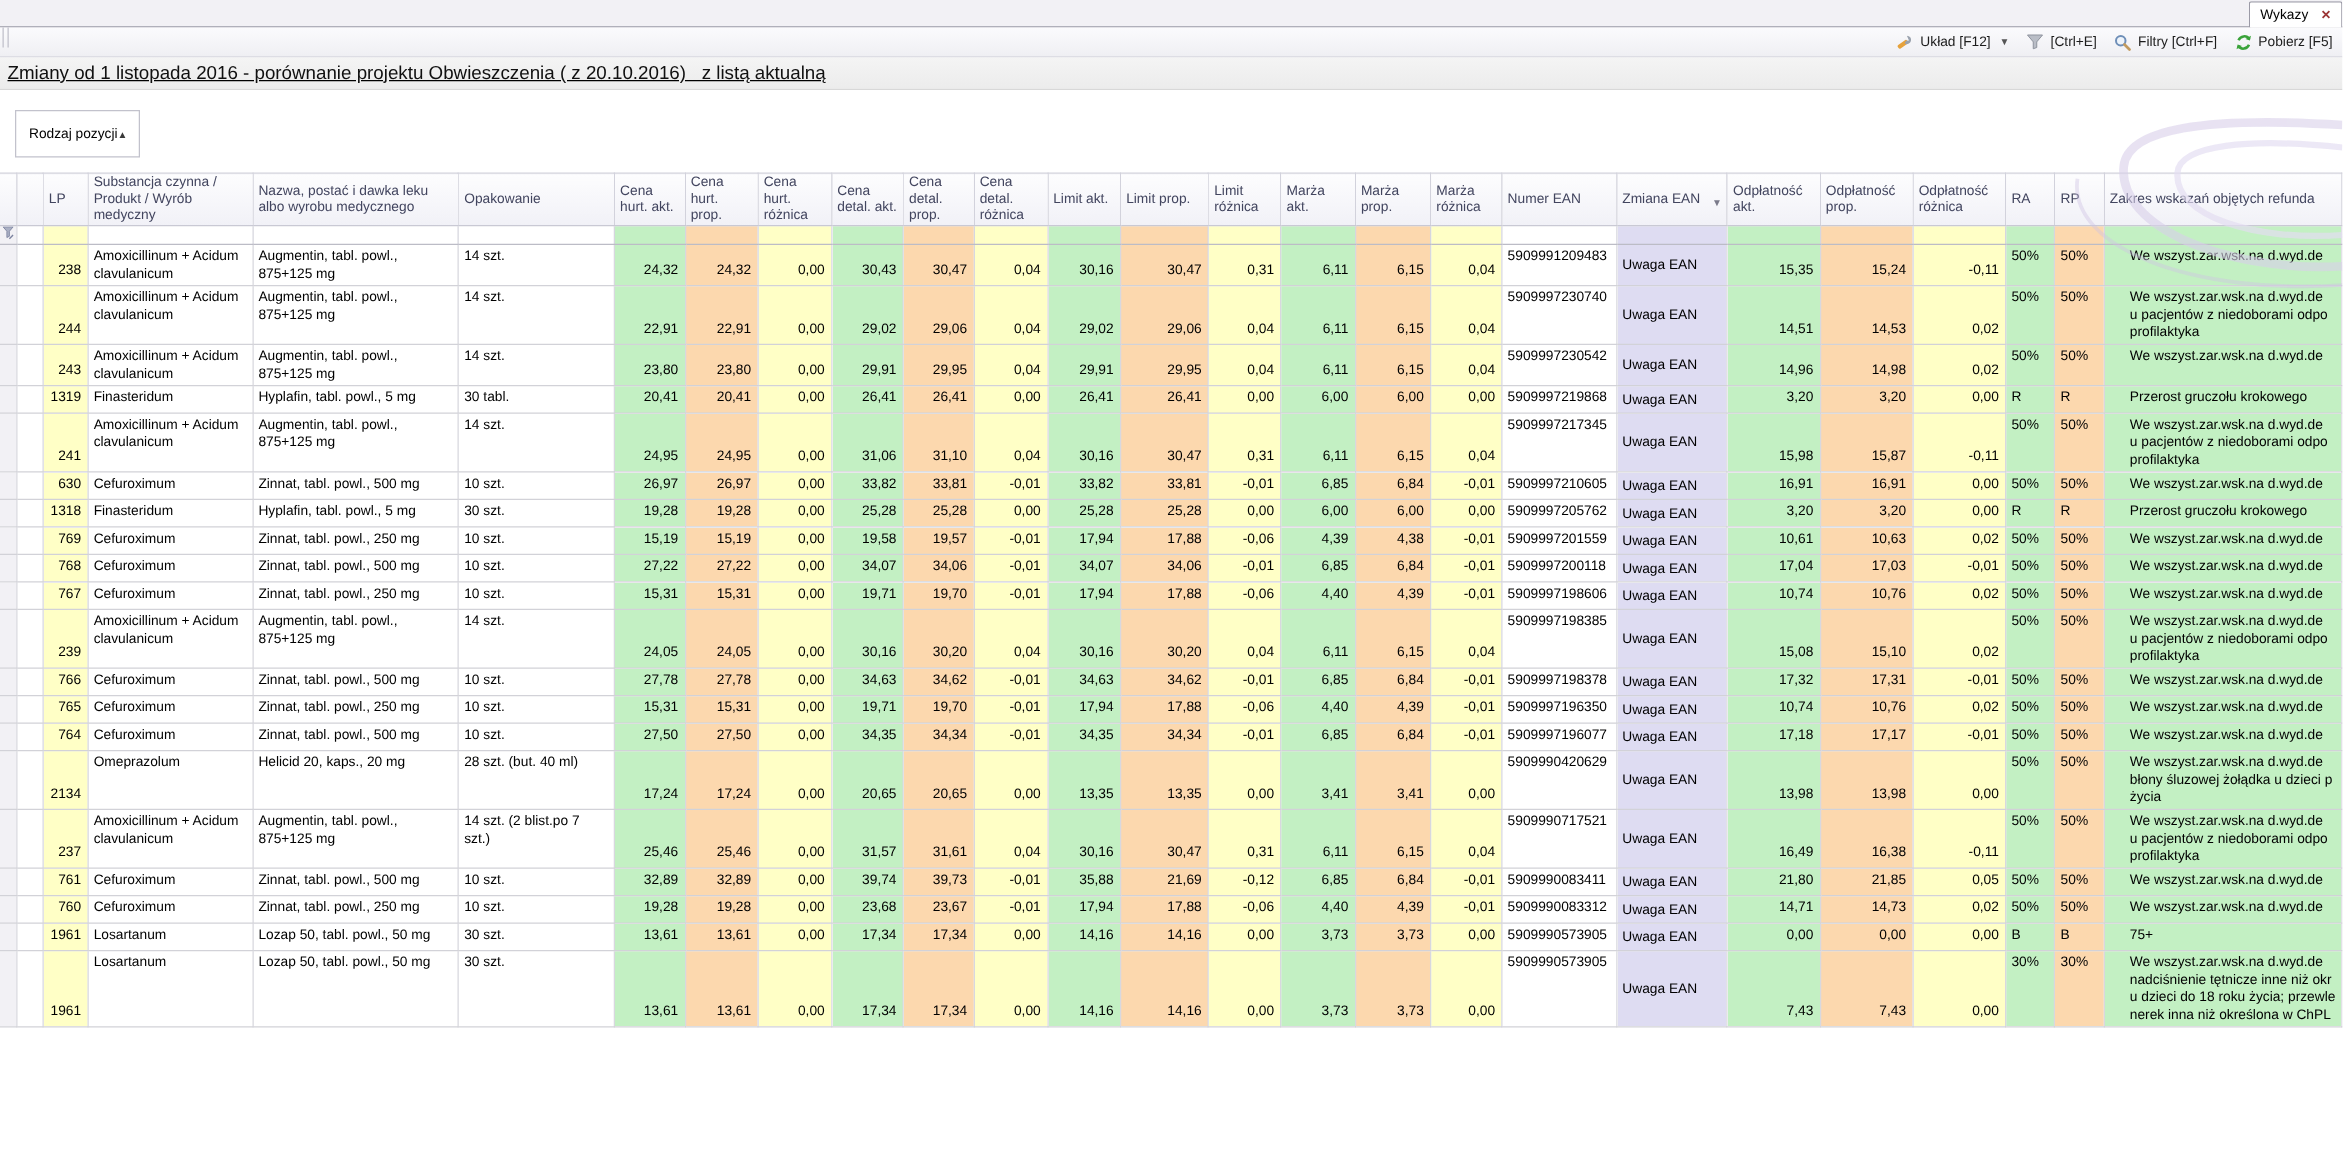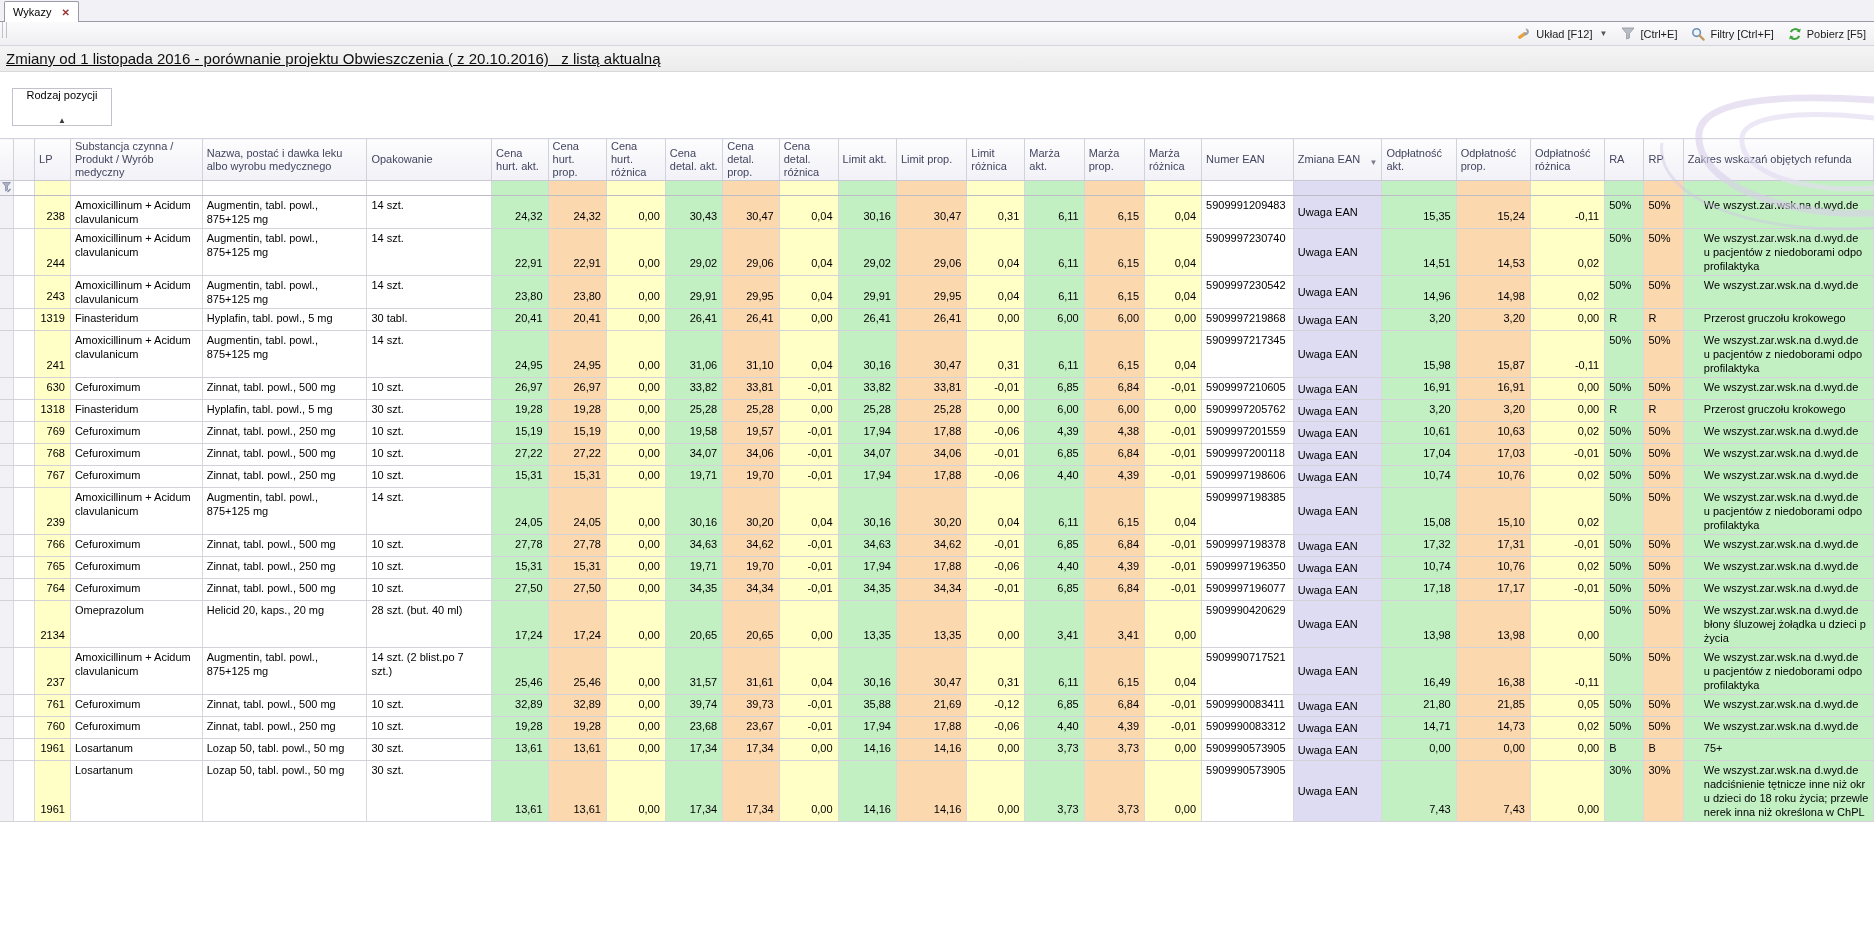"Wykazy" .tabbar { justify-content: none -> flex-end }
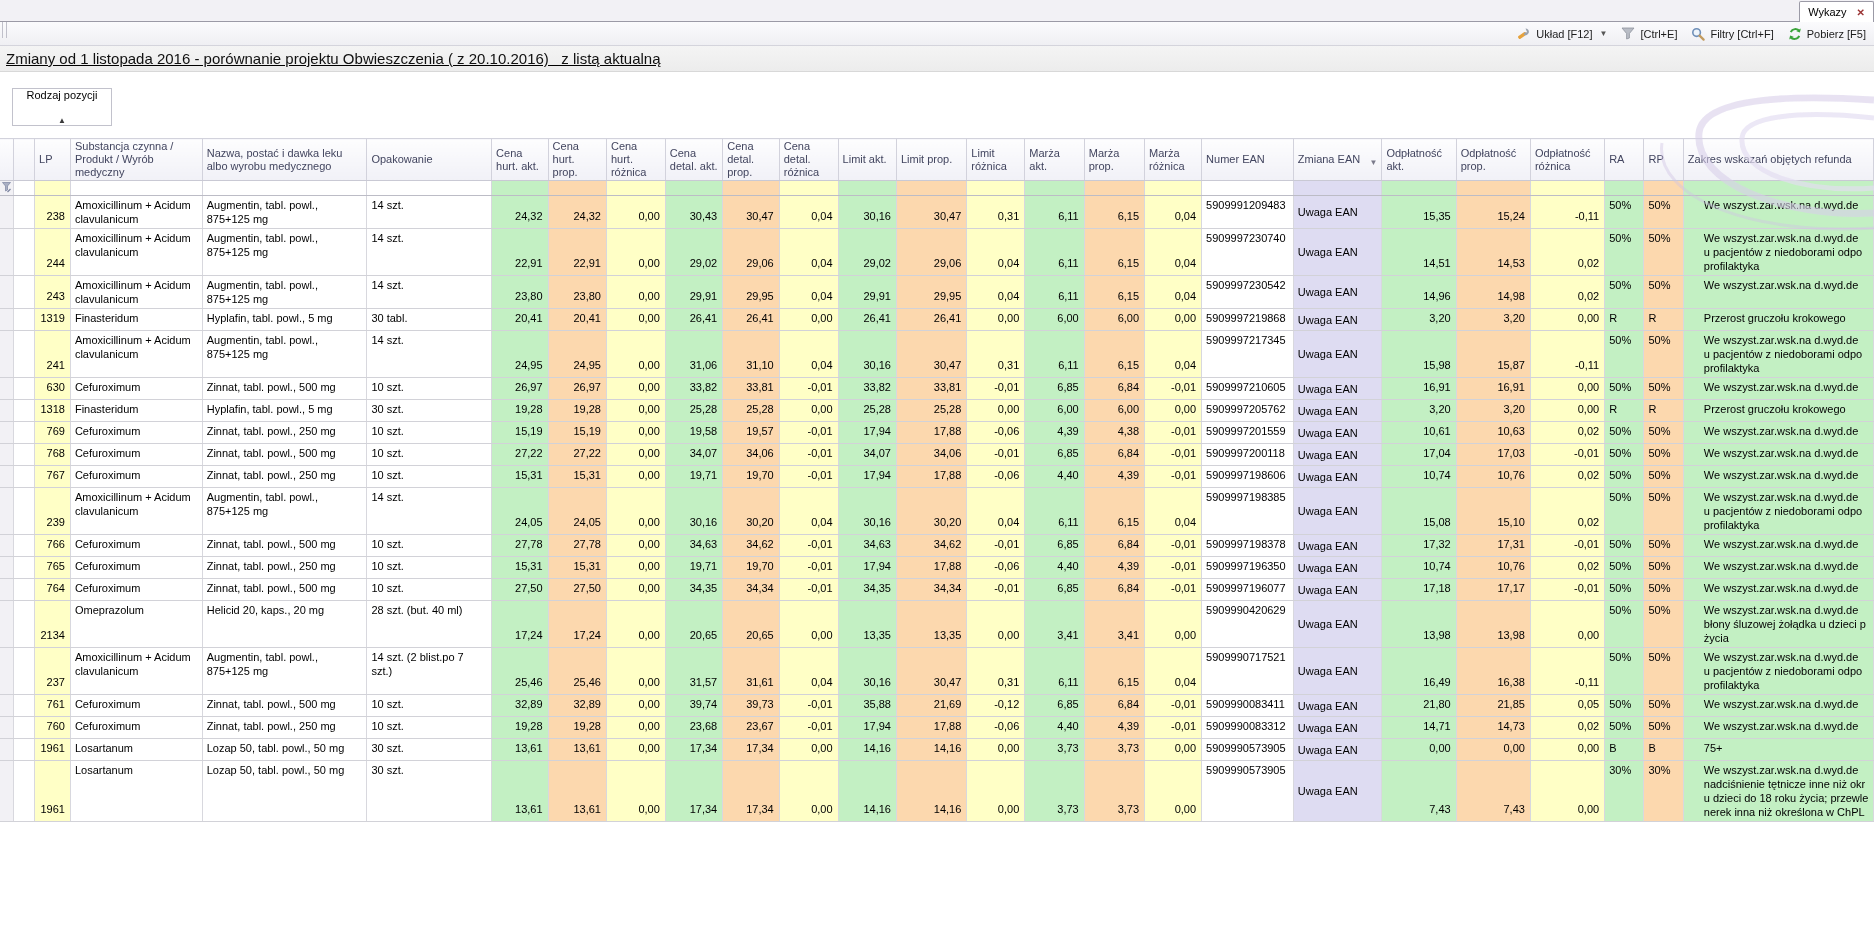"Rodzaj pozycji" .rodzaj-btn { flex-direction: column -> none; justify-content: space-between -> flex-end }
